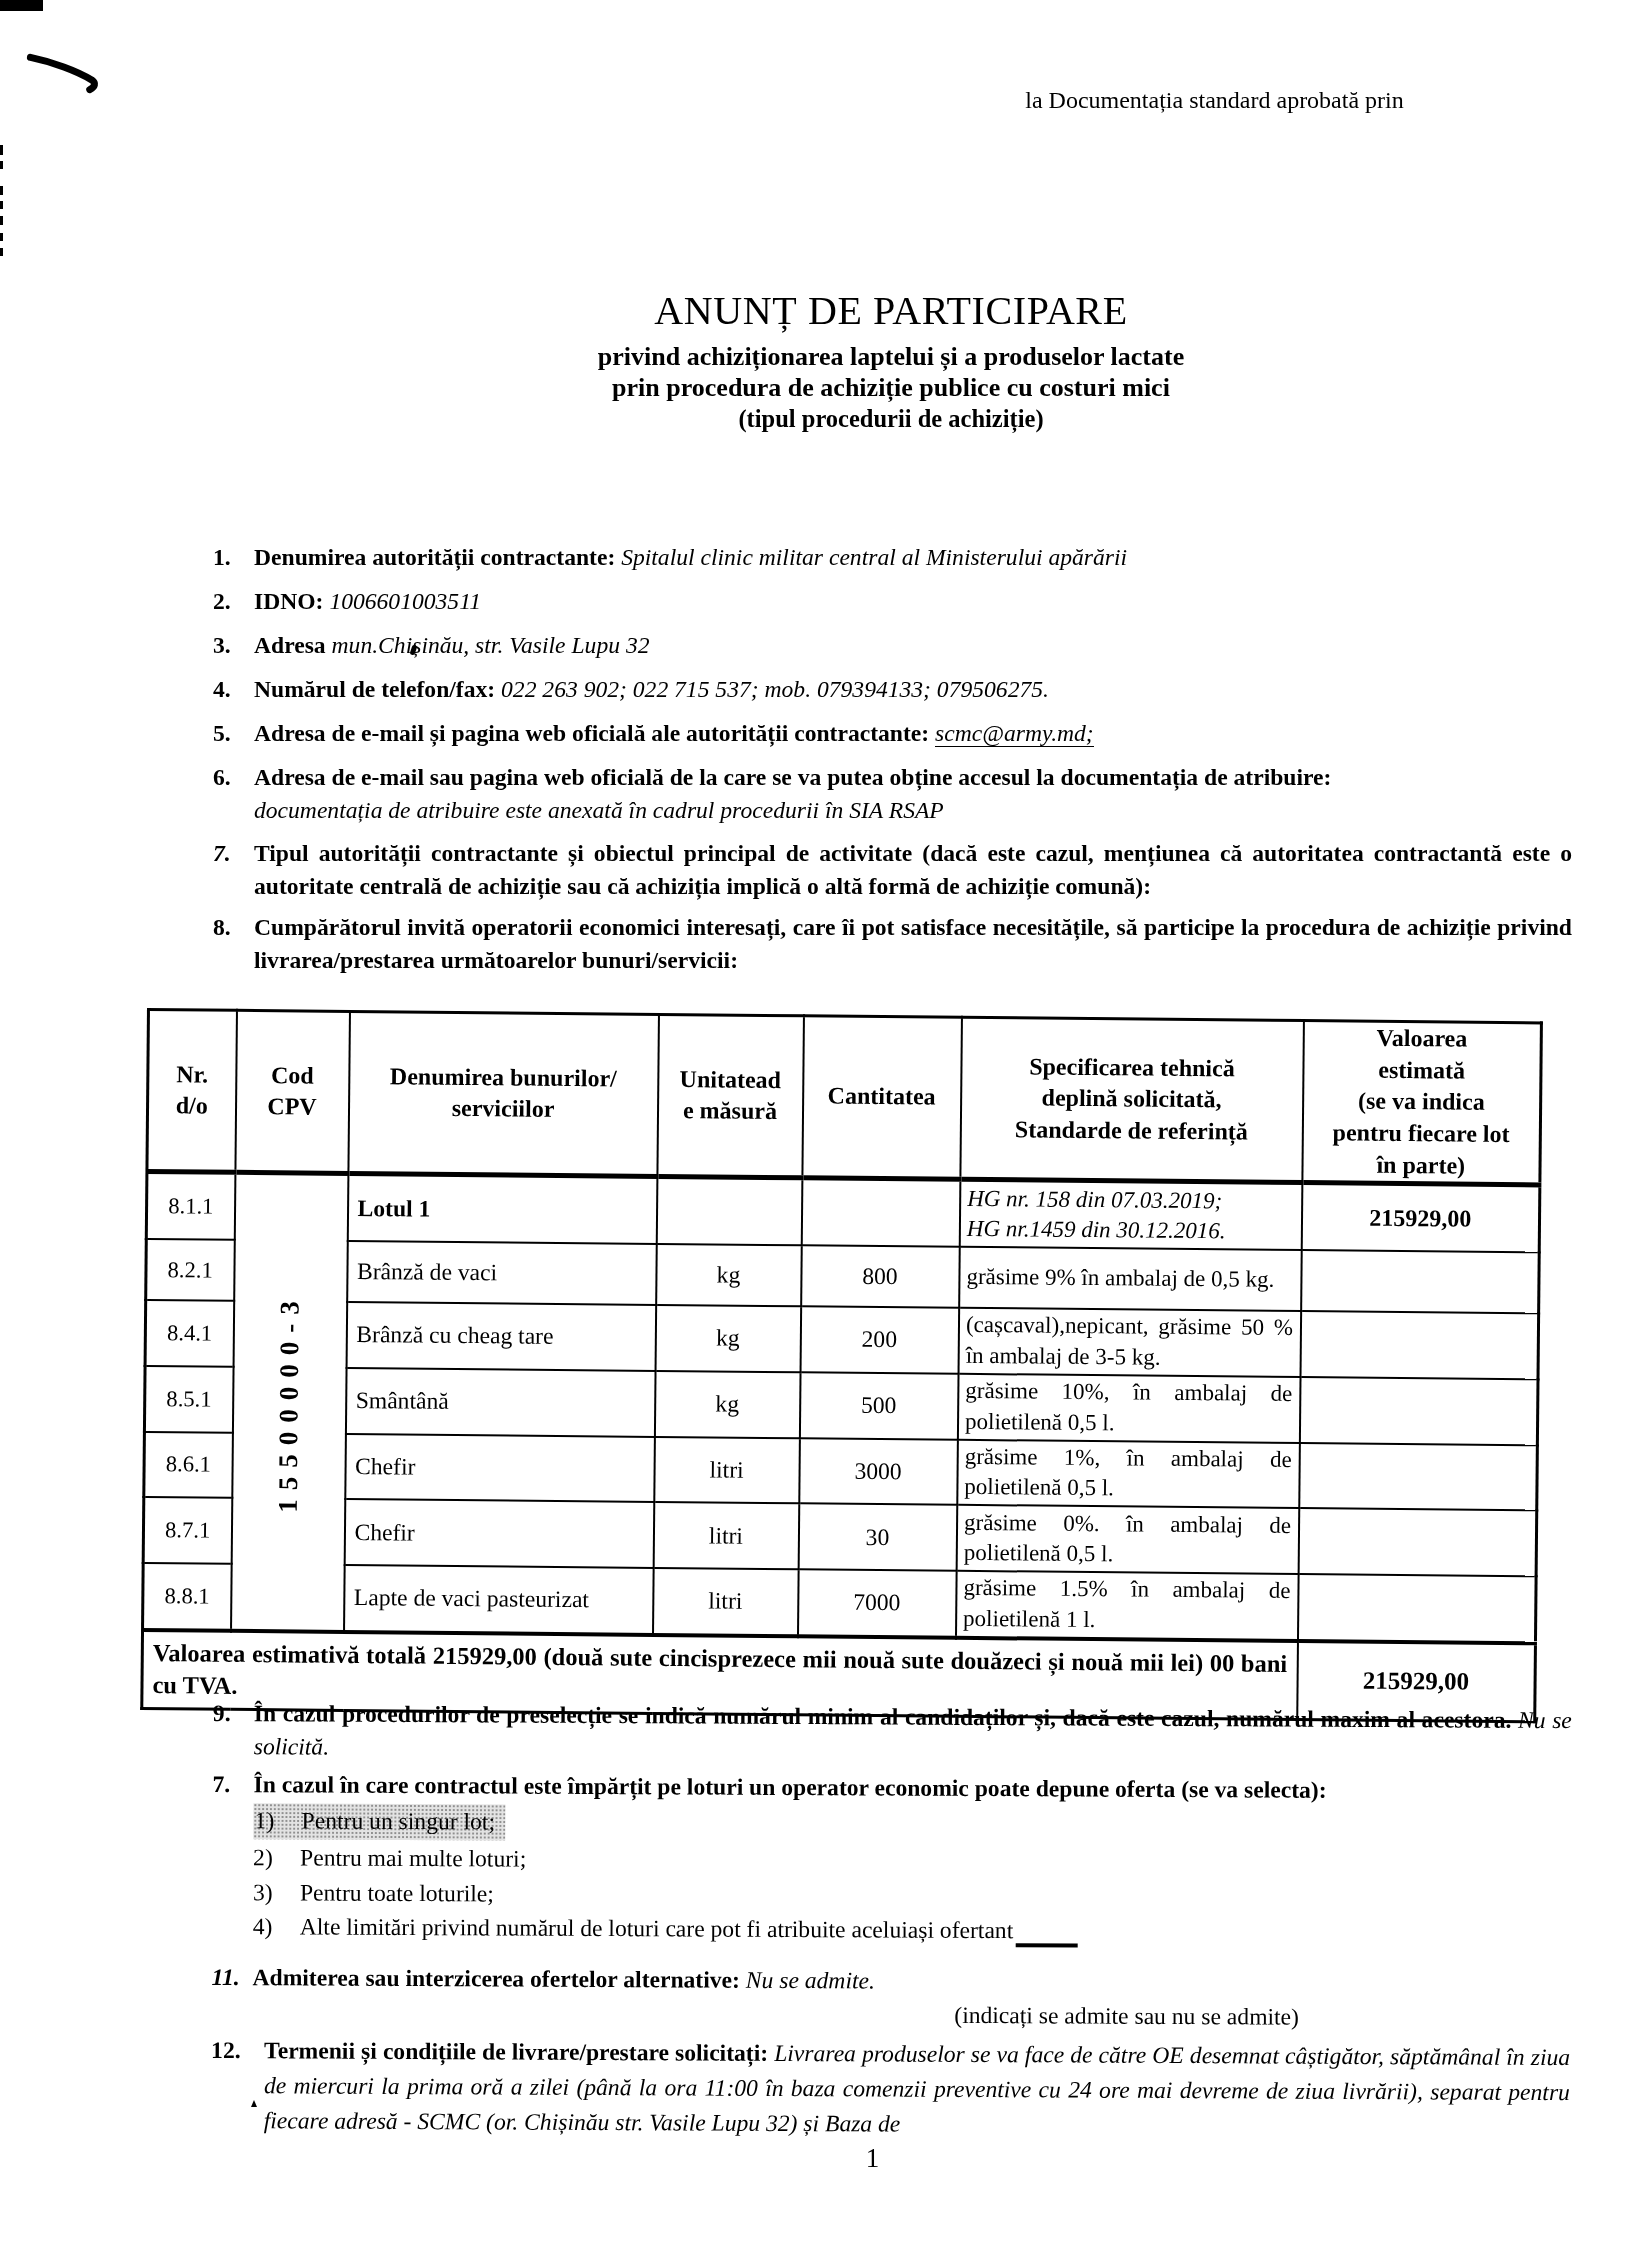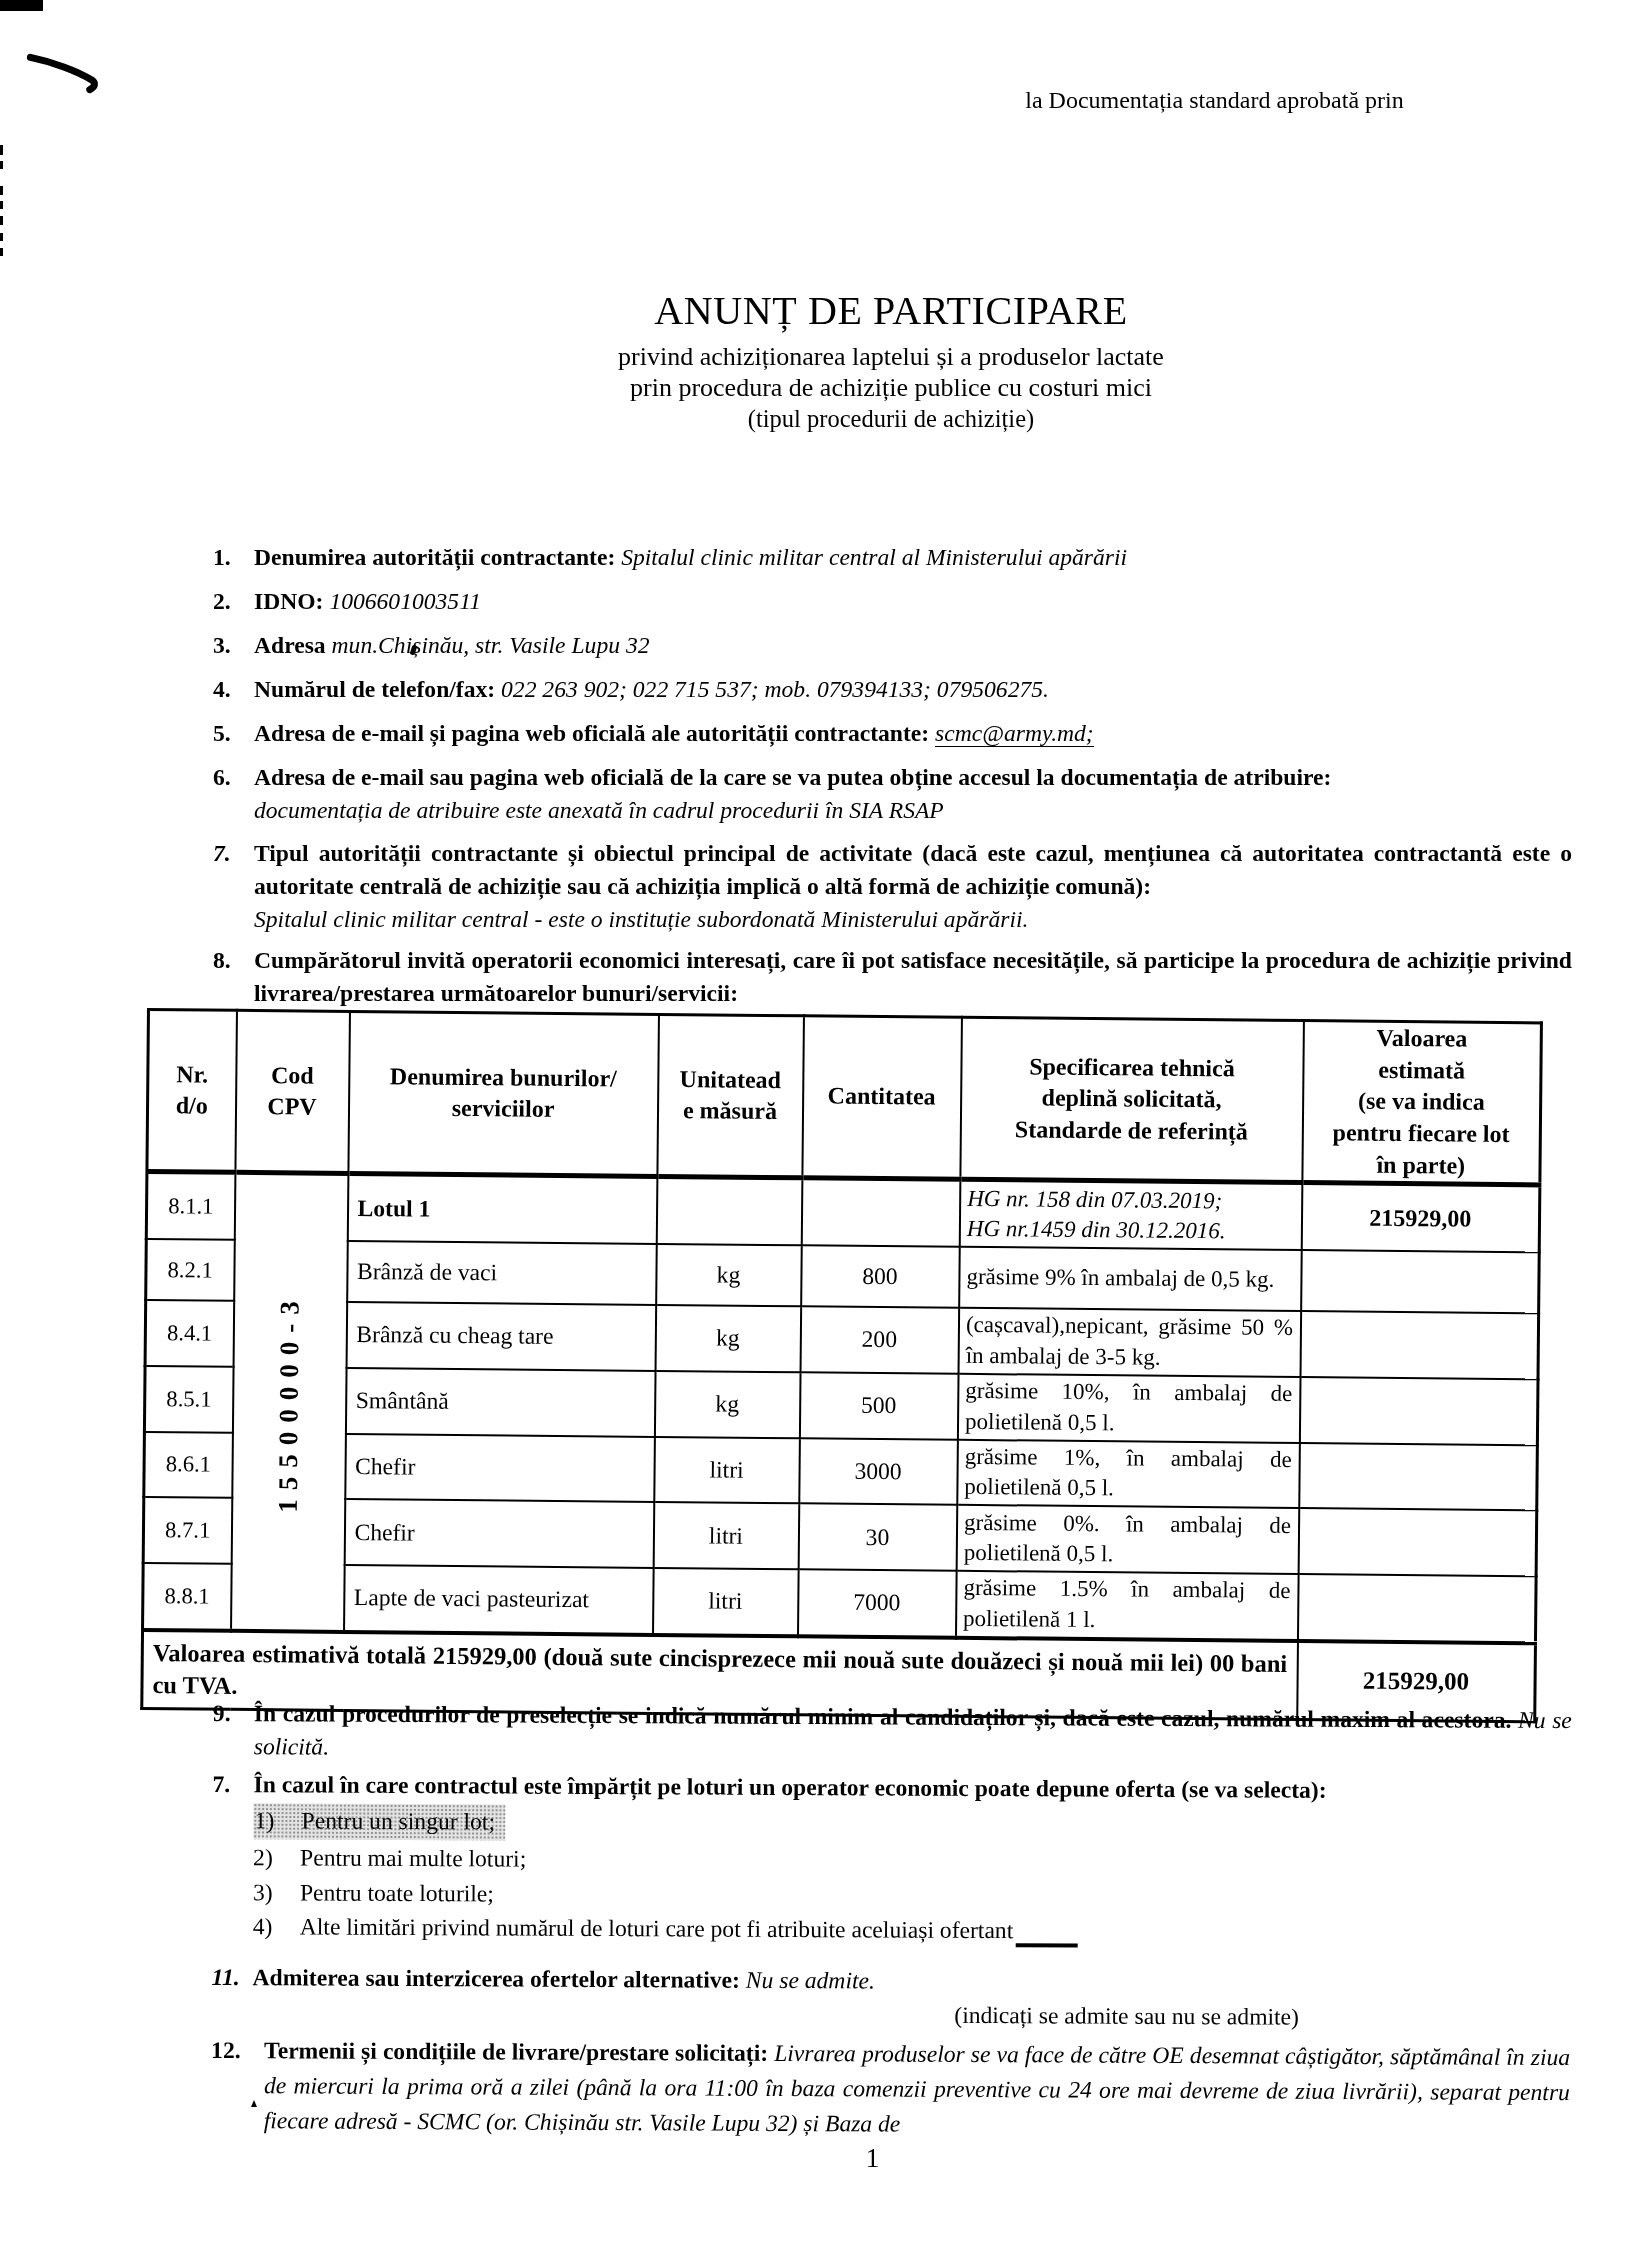"privind achiziționarea laptelui și a" .subtitle { font-weight: normal -> bold }
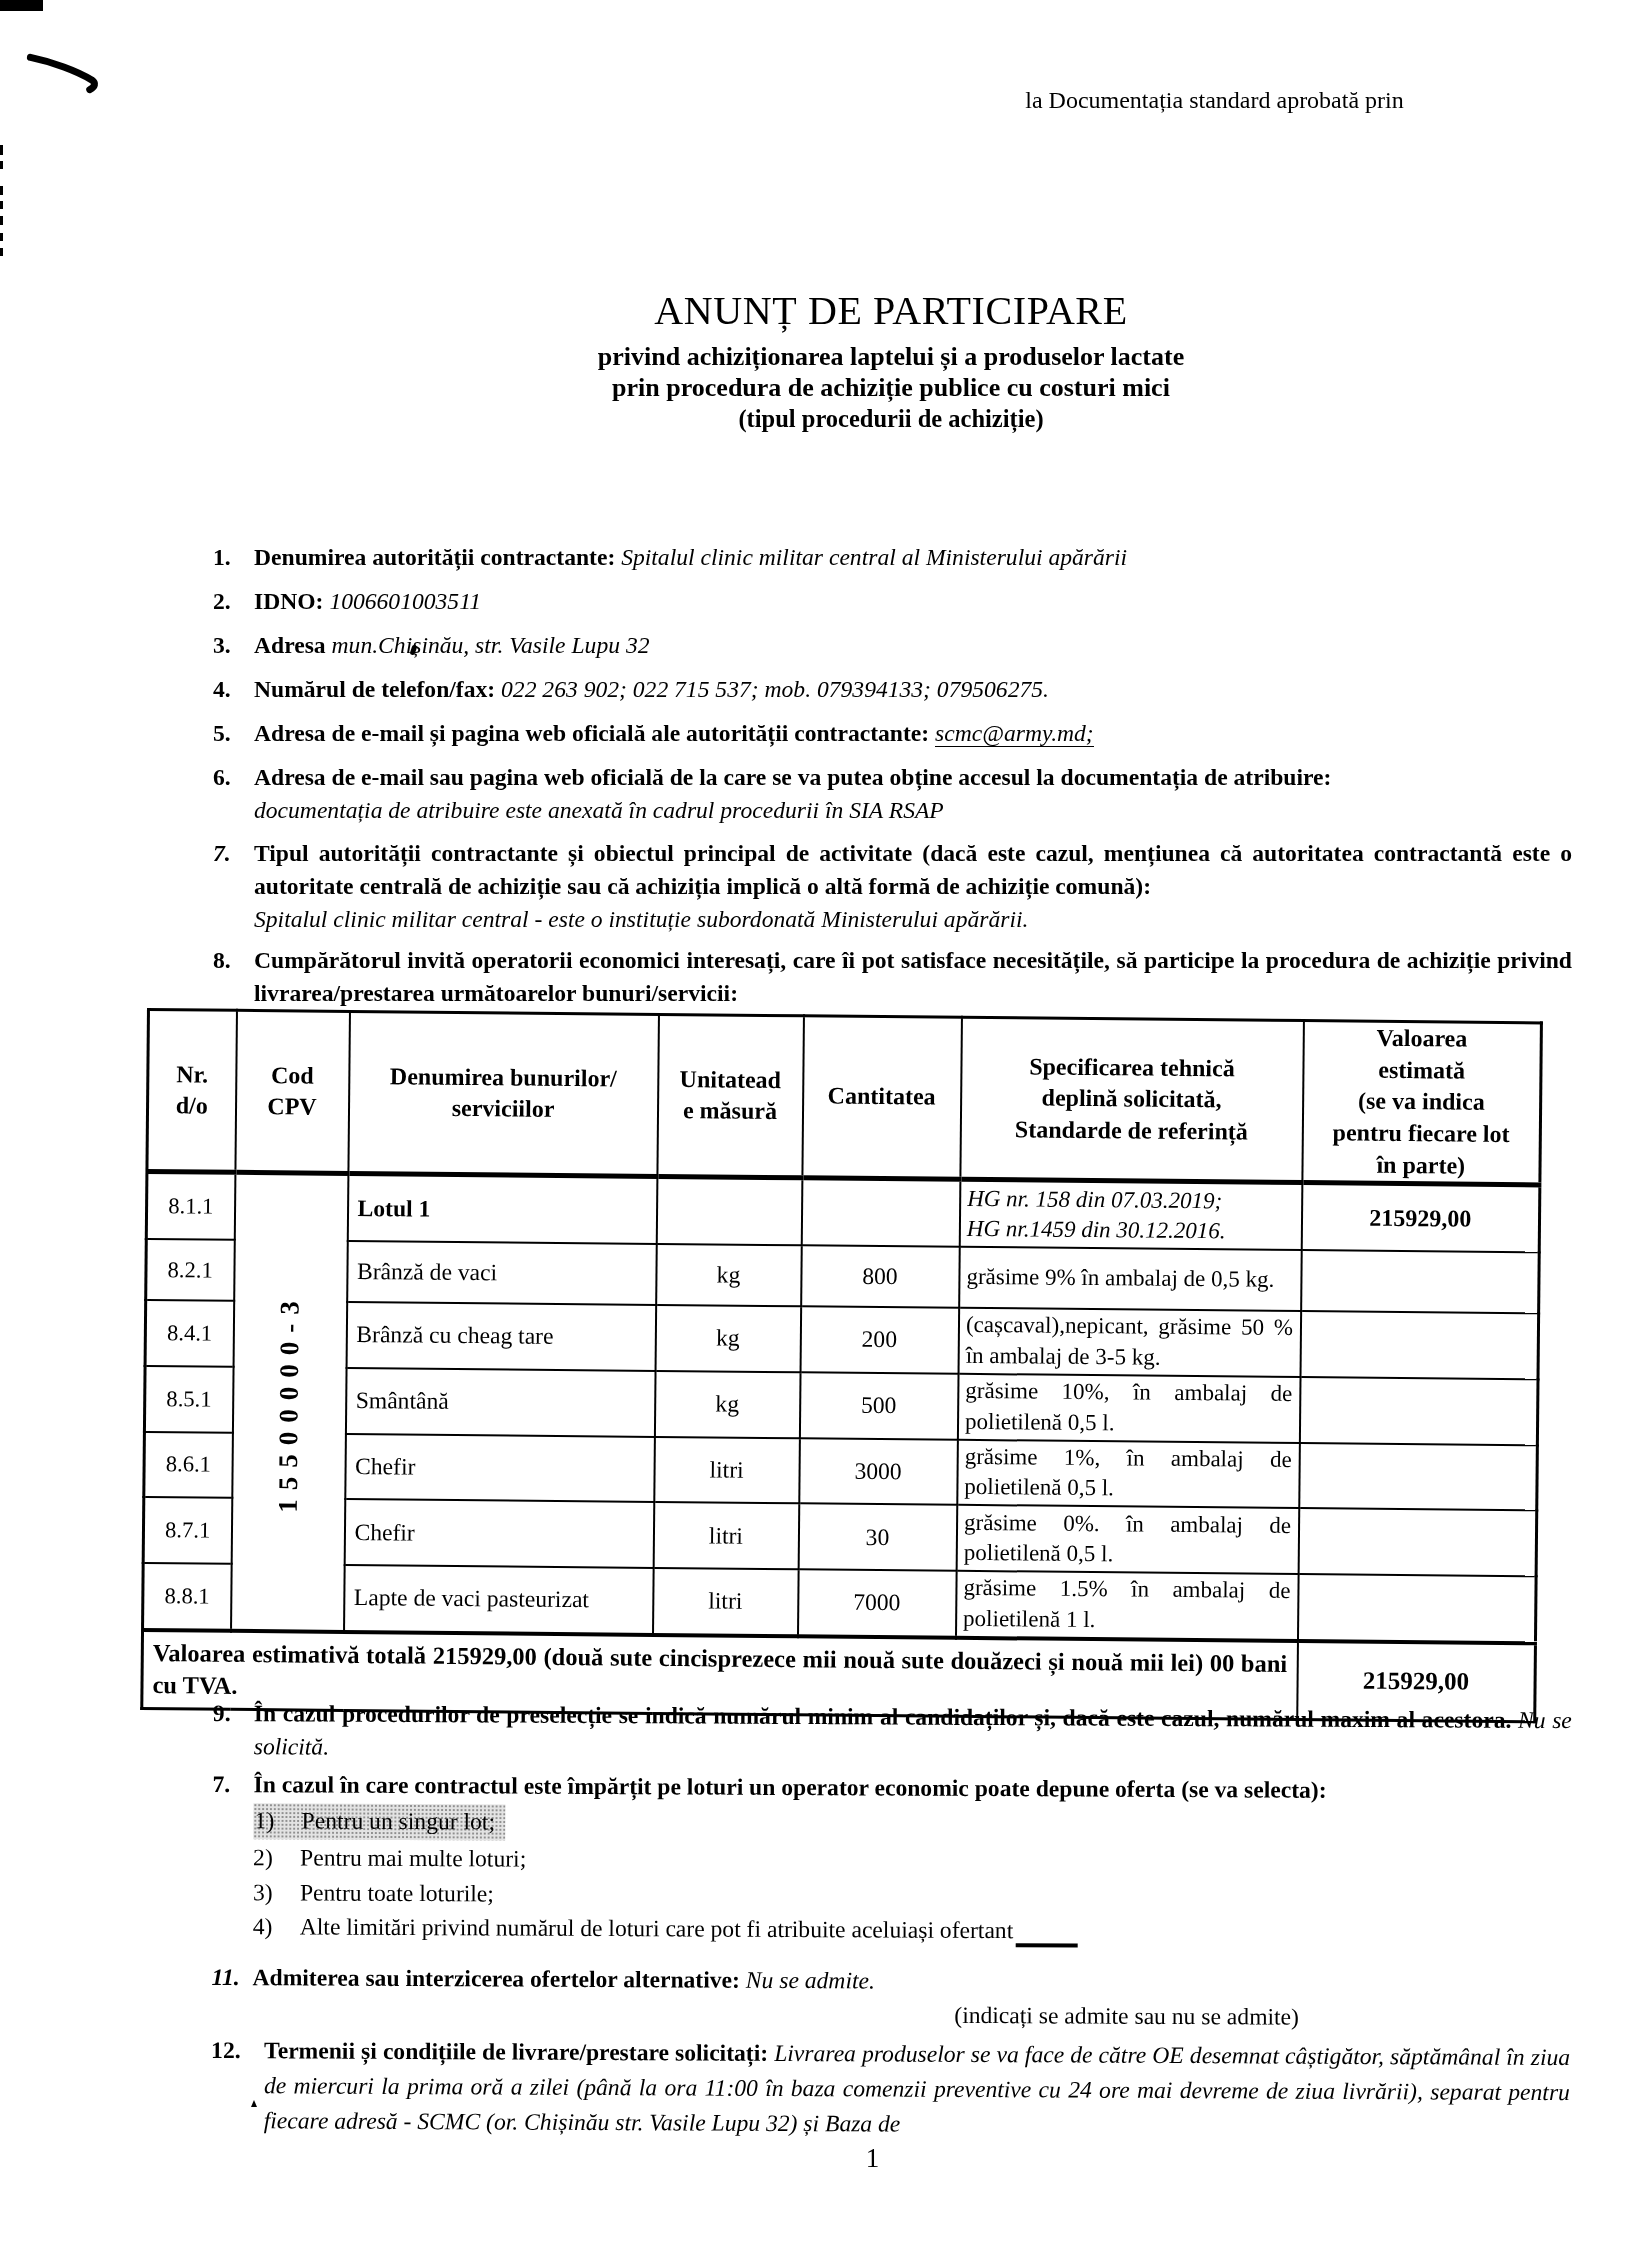"Spitalul clinic militar central -" i { html: <i>Spitalul clinic militar central - este o instituție subordonată Ministerului apărării.</i> -> none }
